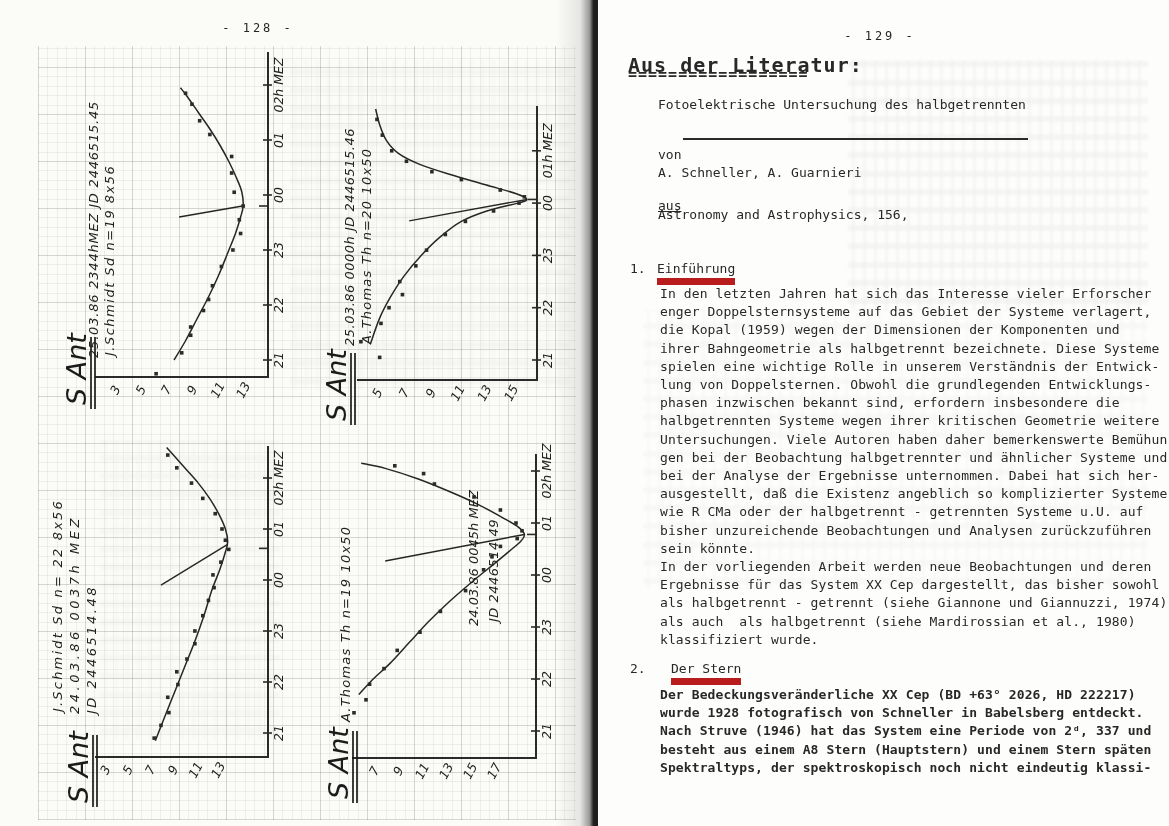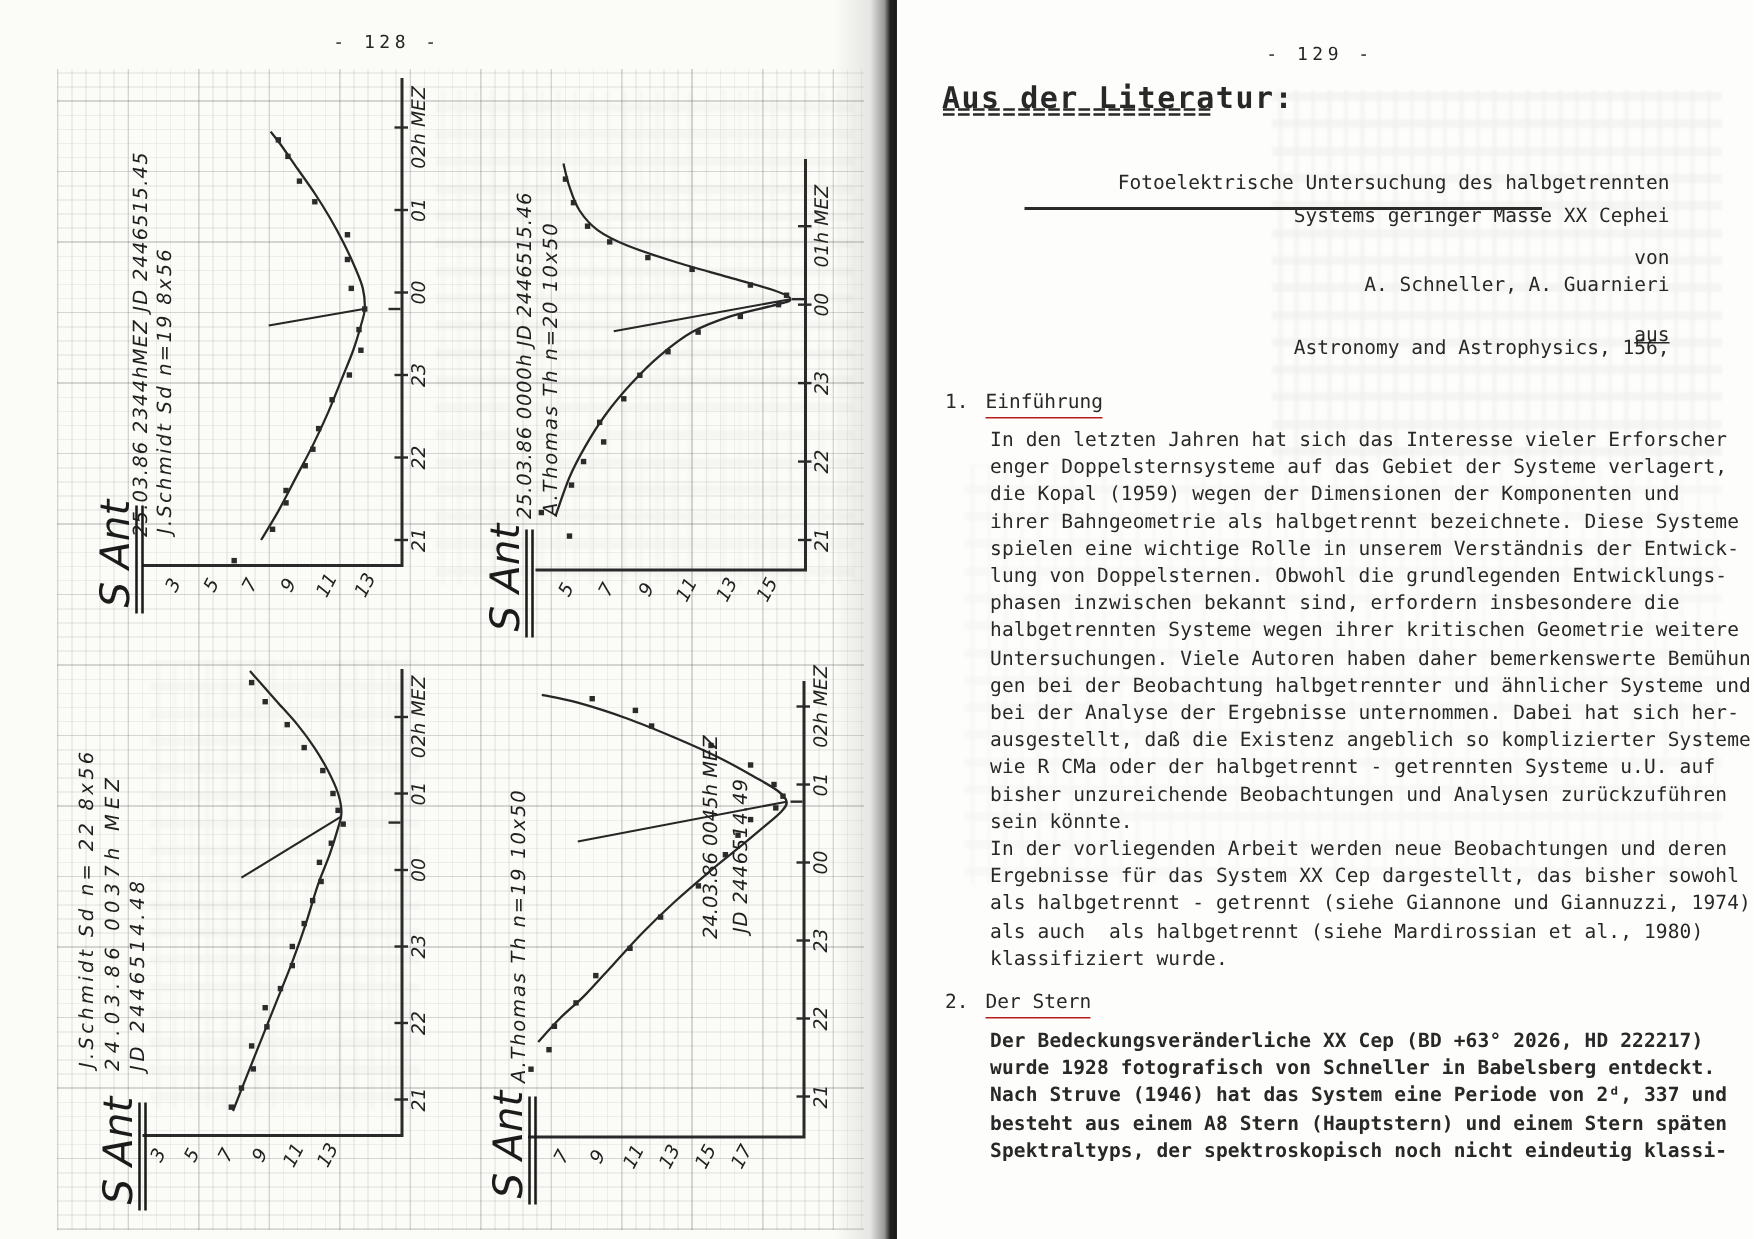"Fotoelektrische Untersuchung des" .center { margin-top: 18px -> none; text-align: right -> left }
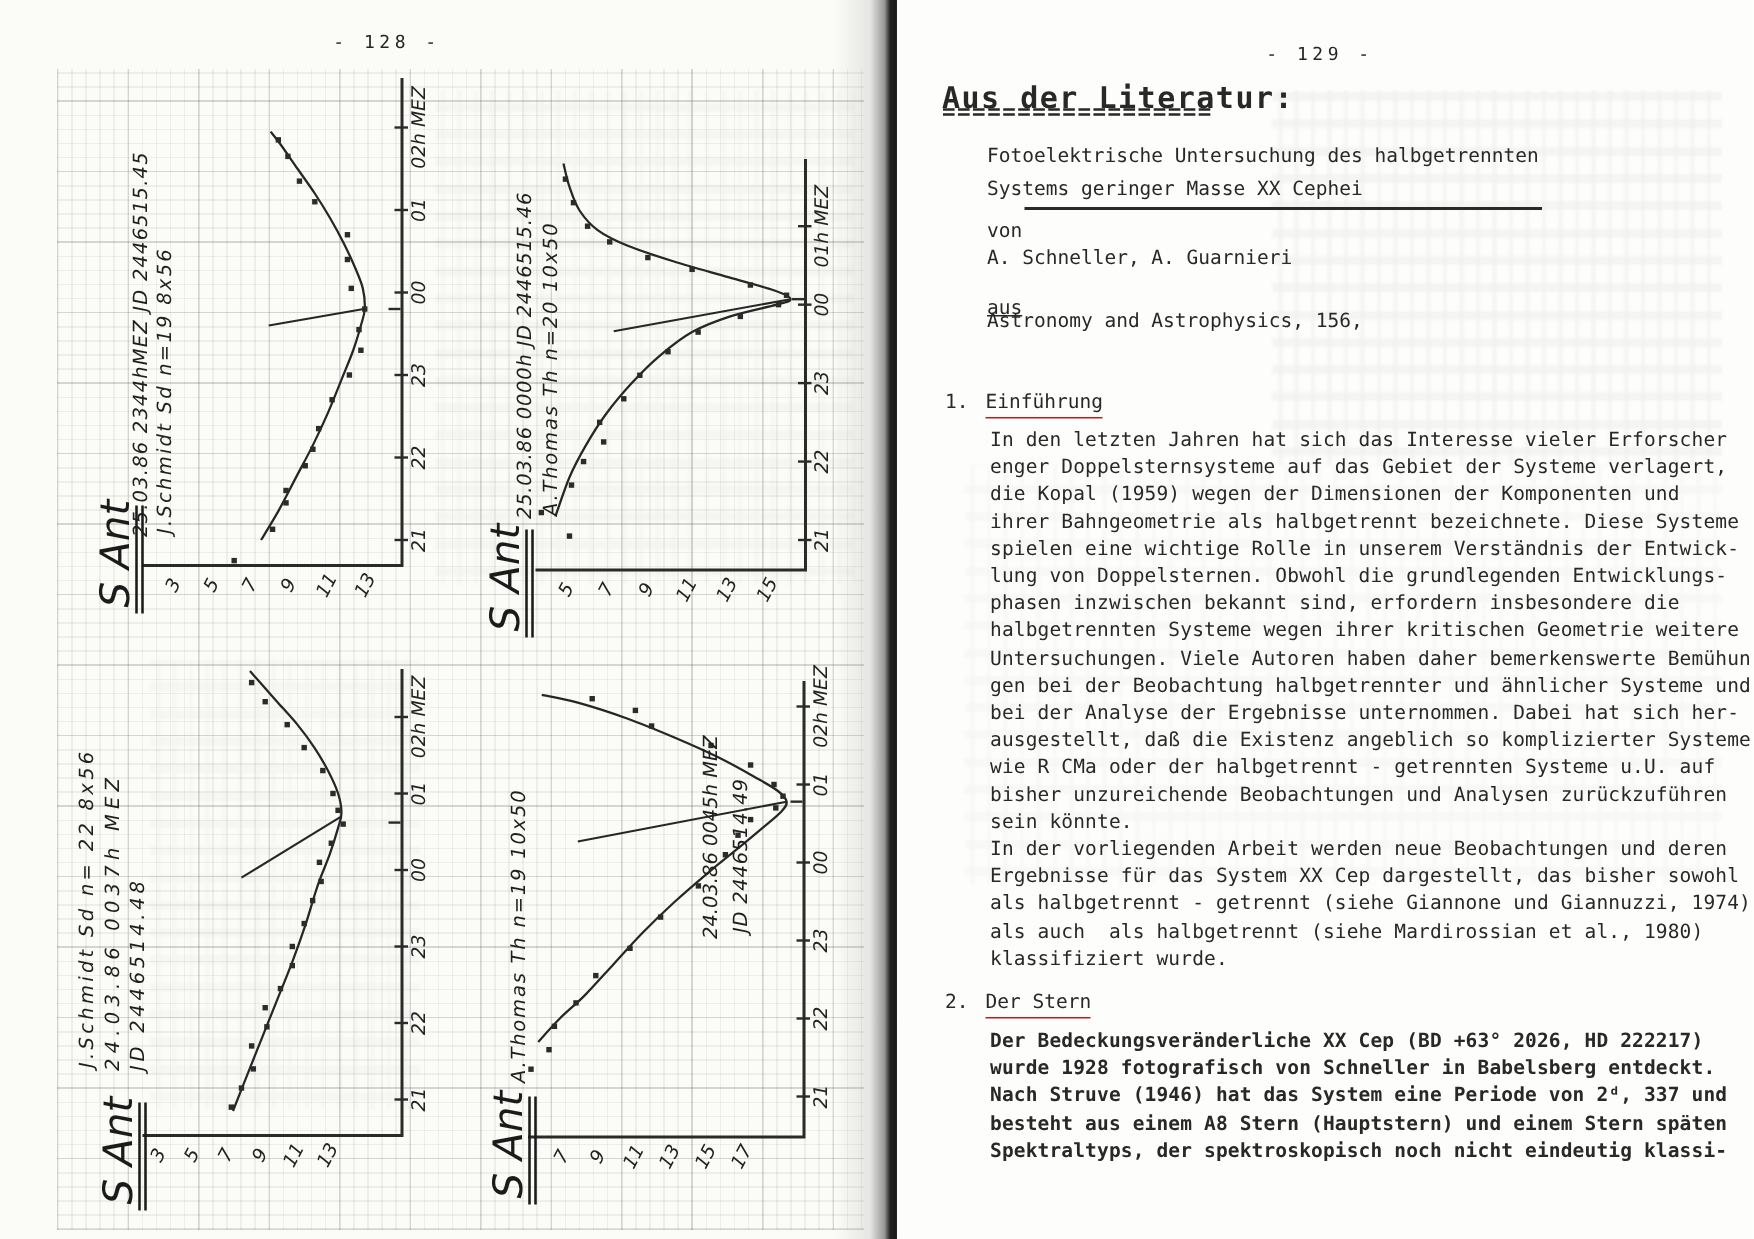"Systems geringer Masse XX Cephei" div.tw { html: <div>Systems geringer Masse XX Cephei</div> -> none }
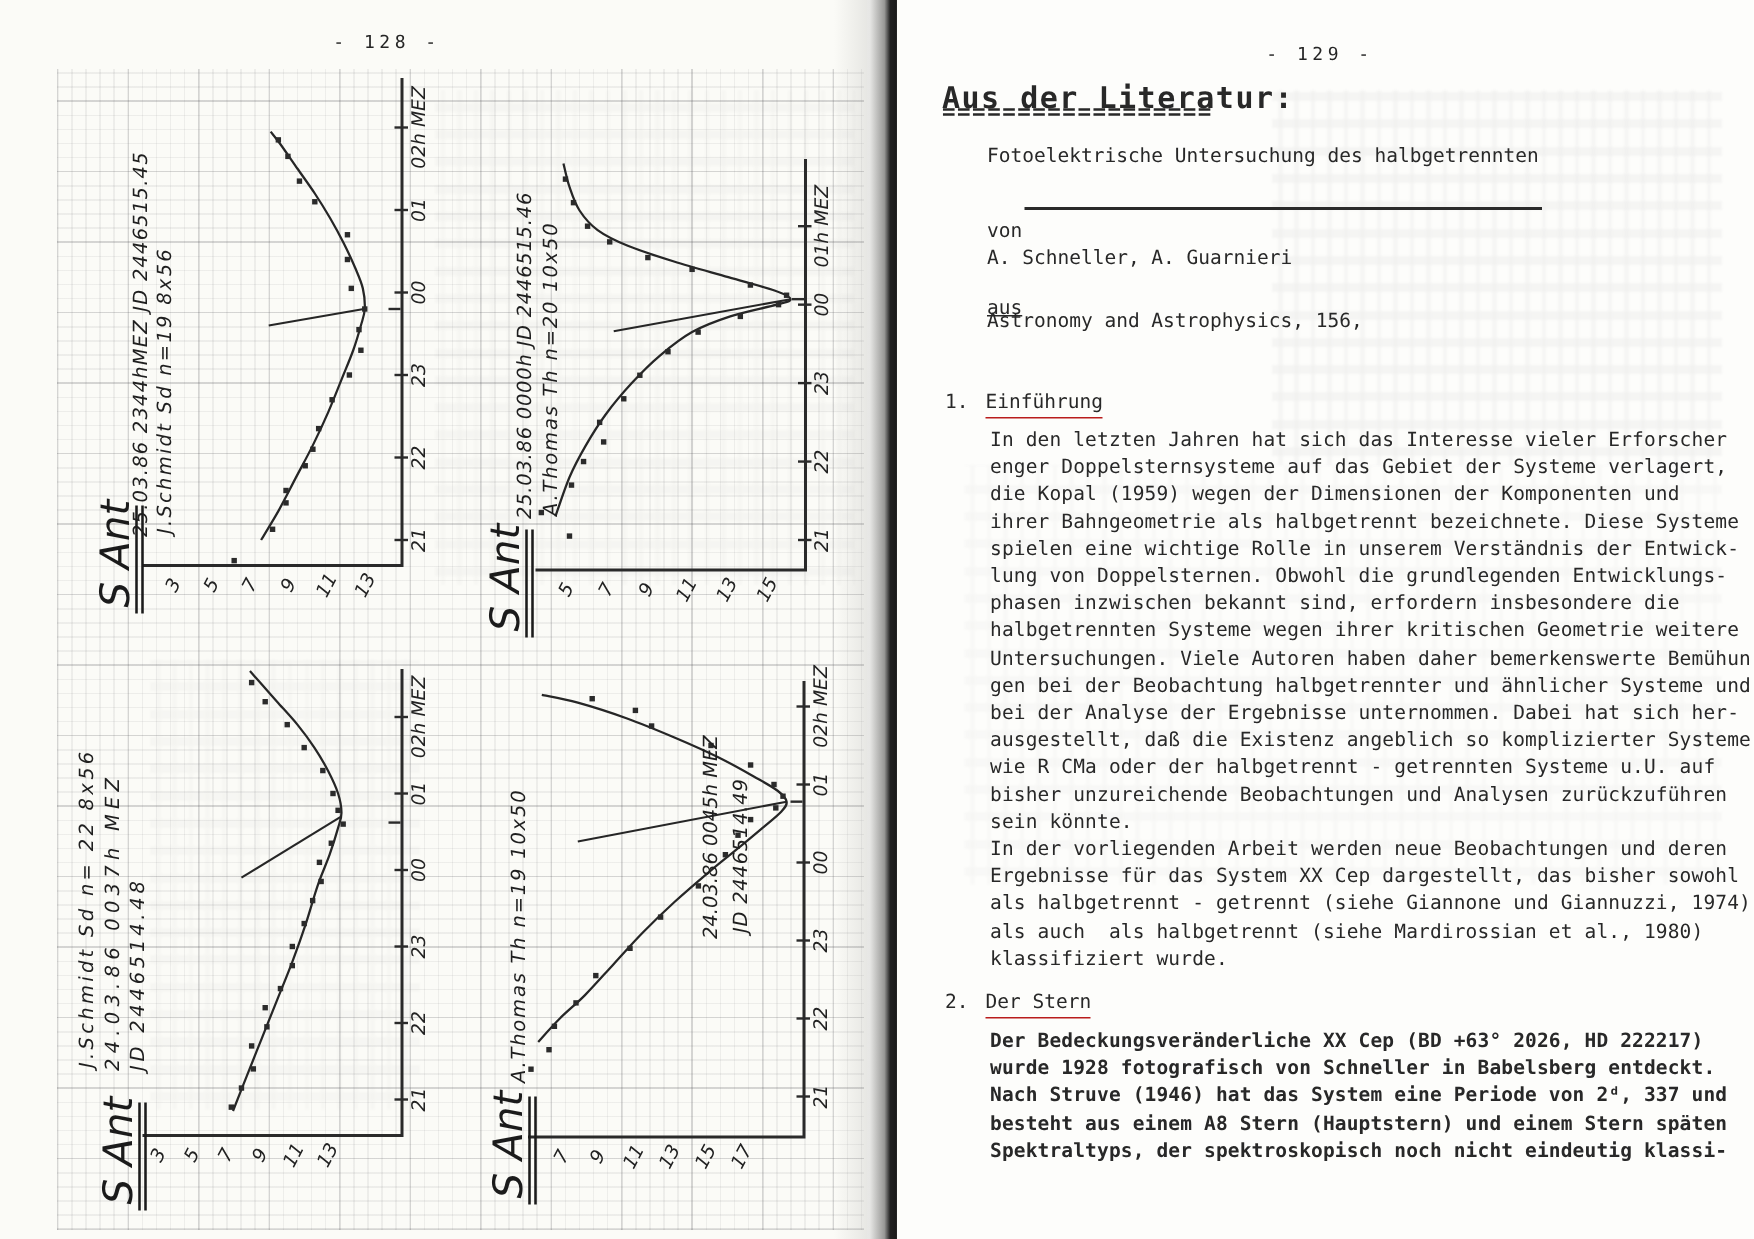"Einführung" .sec-title { border-bottom: 1px solid #b91c1c -> 7px solid #b91c1c }
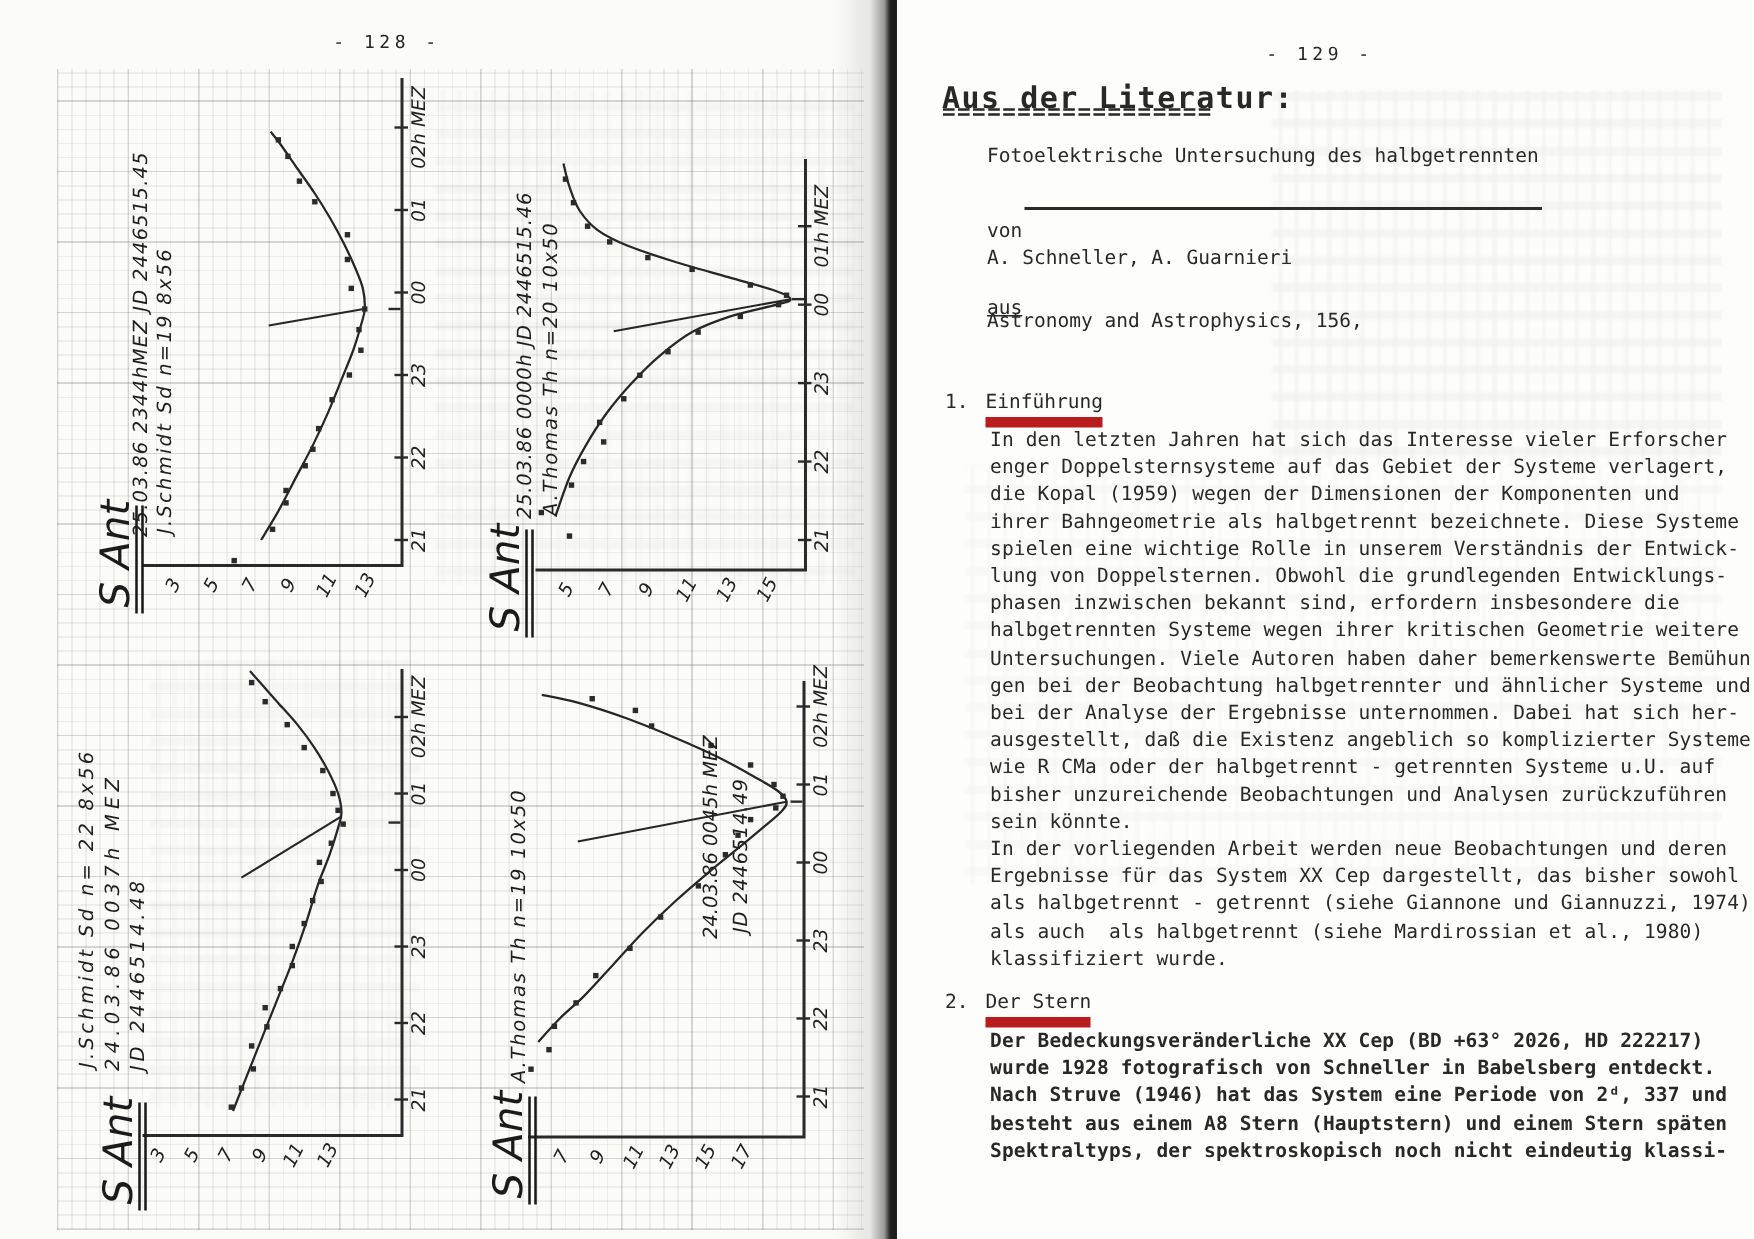"Der Stern" div.tw { left: 59px -> 73px }
